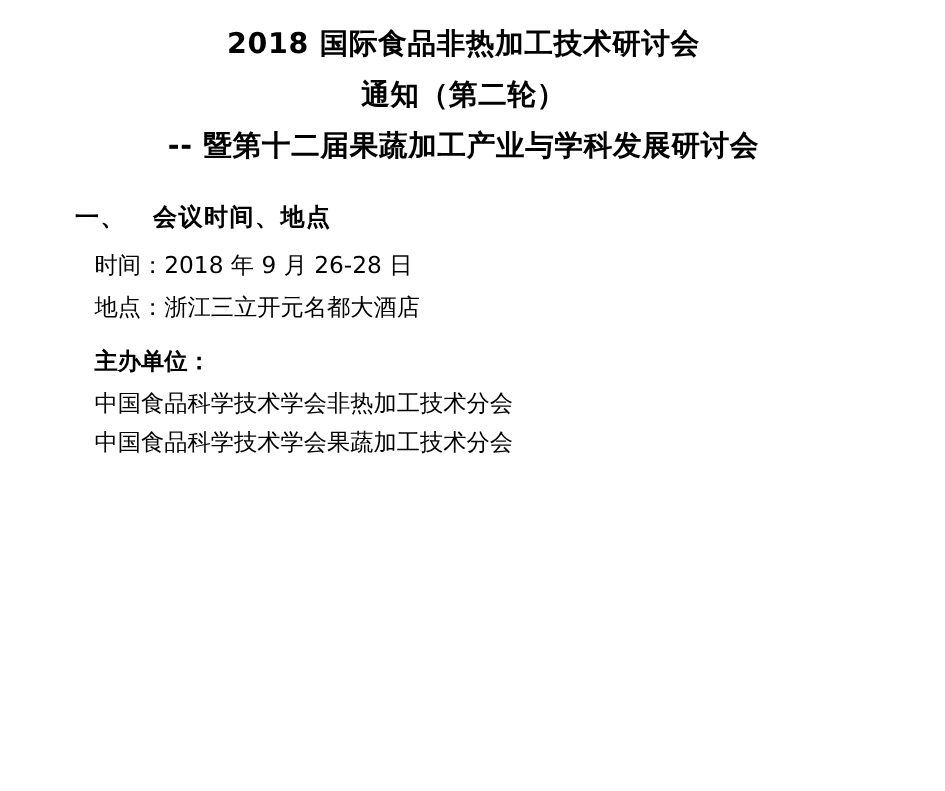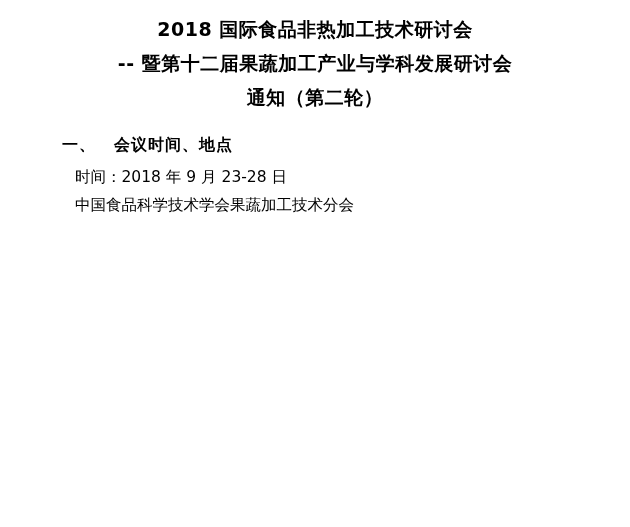"2018 国际食品非热加工技术研讨会" .page { padding: 8px 30px 0 30px -> 8px 30px 0 18px }
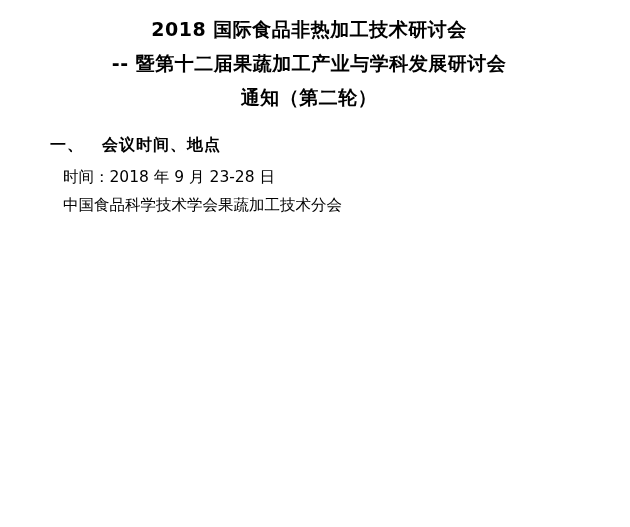"-- 暨第十二届果蔬加工产业与学科发展研讨会" div.title-line { order: before "通知（第二轮）" -> after "通知（第二轮）" }
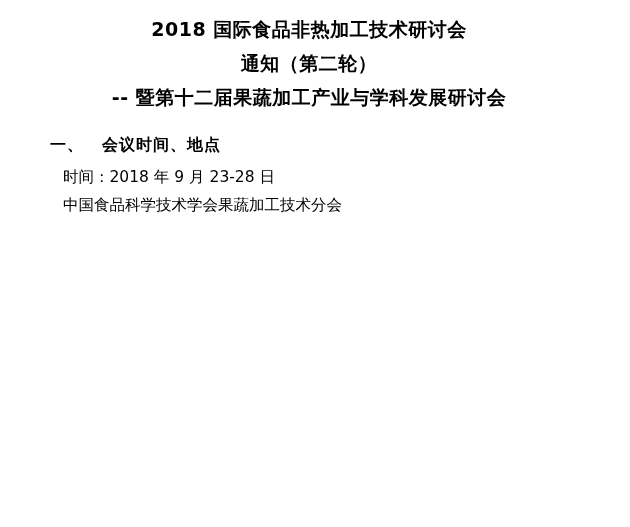"时间：2018 年 9 月 23-28" p.indent-line { text: 23-28 -> 26-28 }
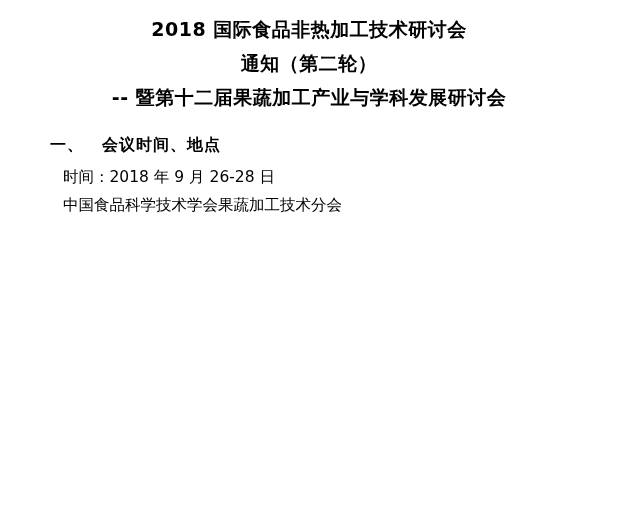"地点：浙江三立开元名都大酒店" p.indent-line { html: none -> <p>地点：浙江三立开元名都大酒店</p> }
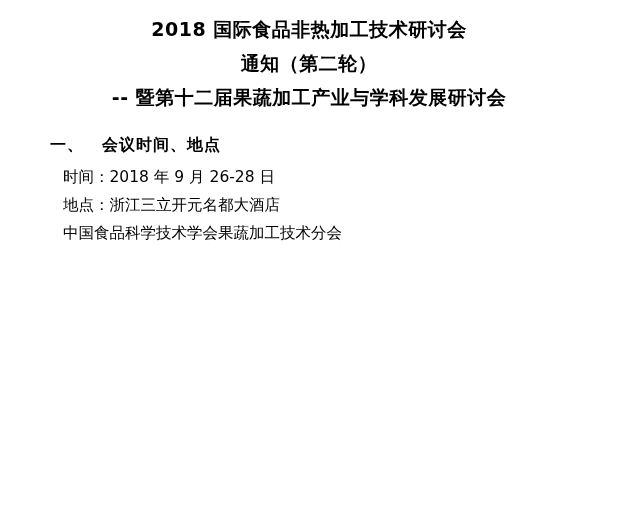"主办单位：" p.sub-heading { html: none -> <p>主办单位：</p> }
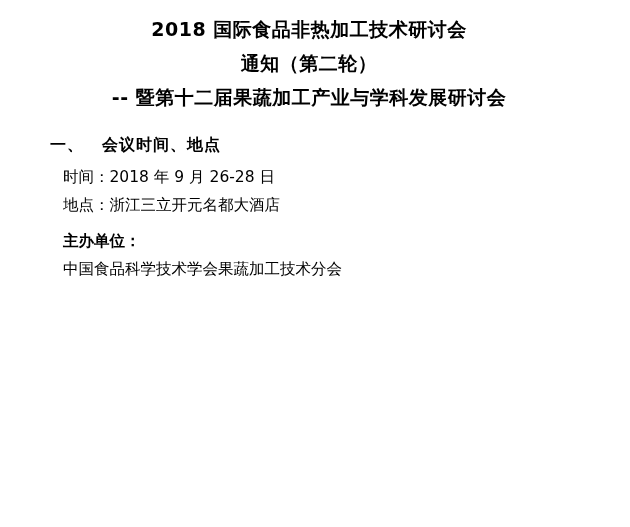"中国食品科学技术学会非热加工技术分会" p.org-line { html: none -> <p>中国食品科学技术学会非热加工技术分会</p> }
